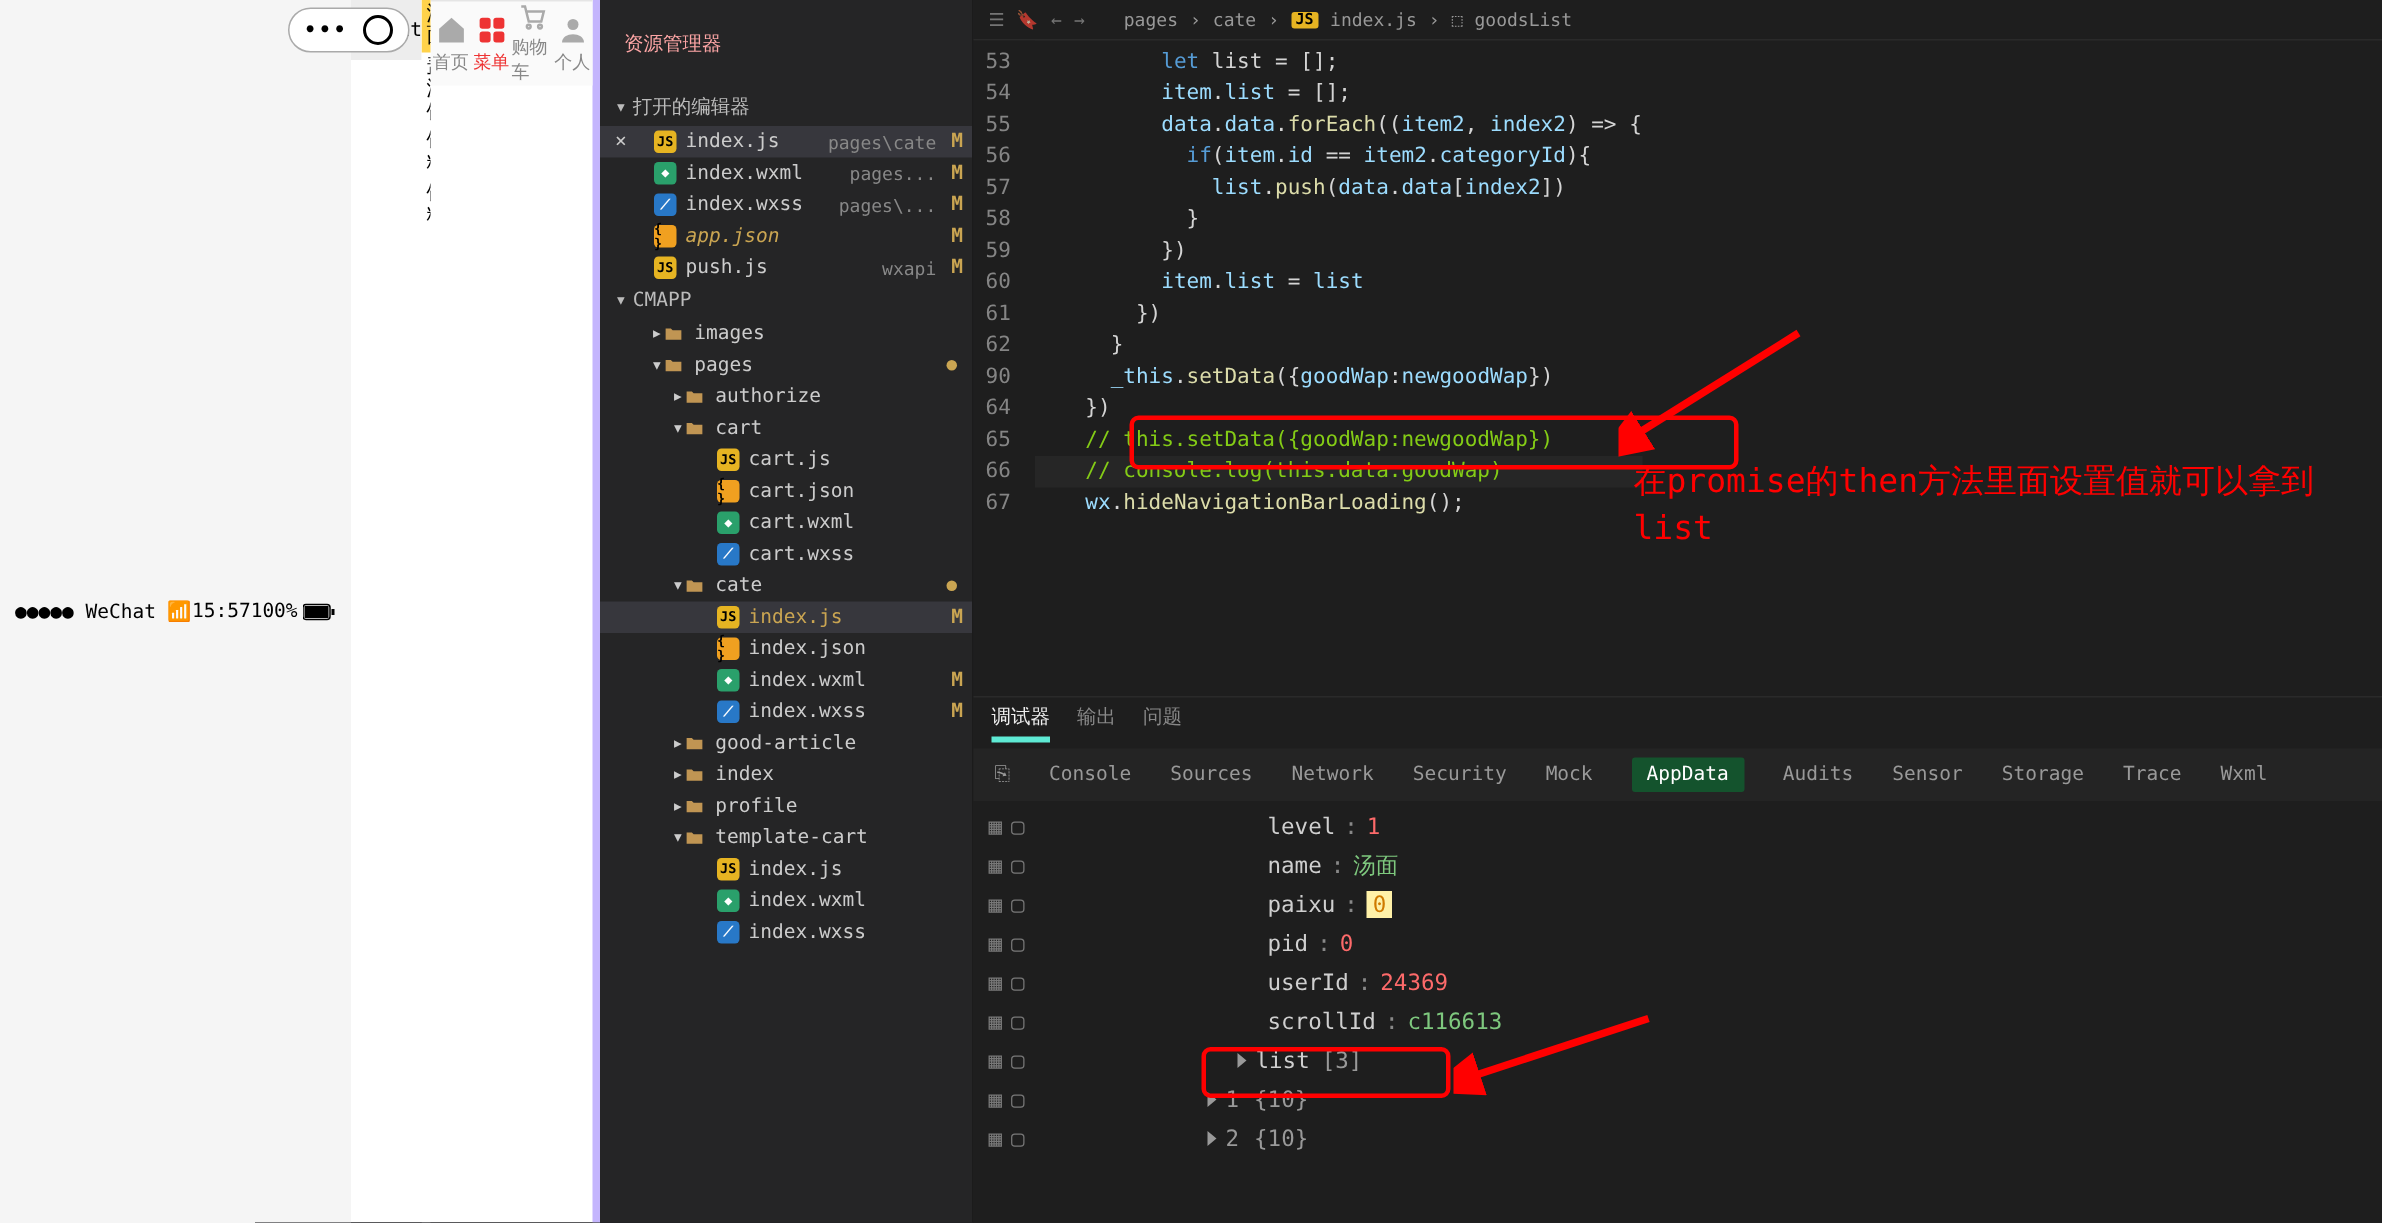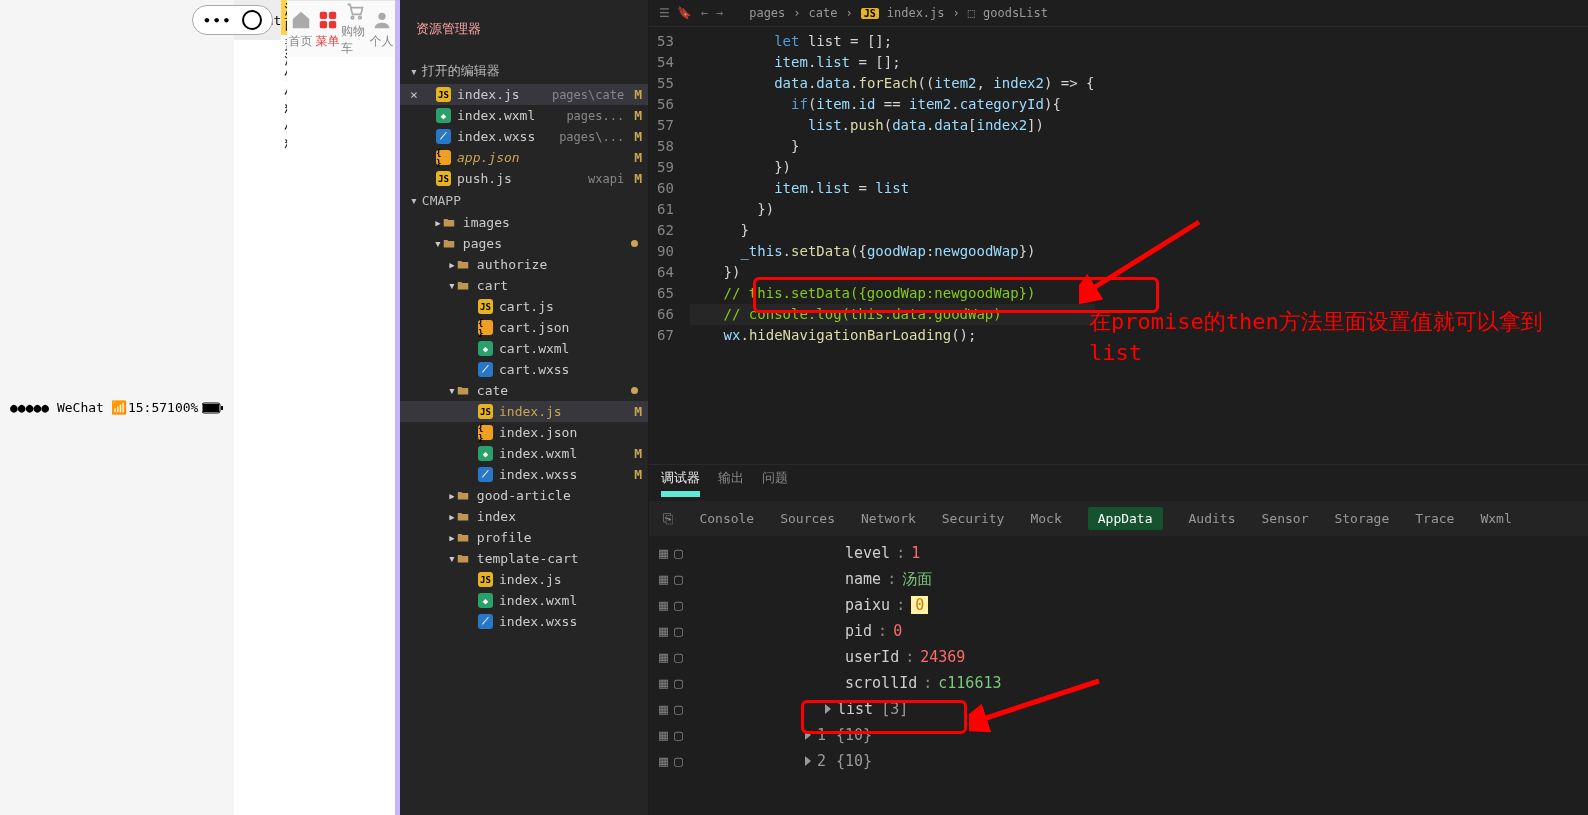"调试器" .dbg-tabs .act { border-bottom: 6px solid #5eead4 -> 4px solid #5eead4 }
